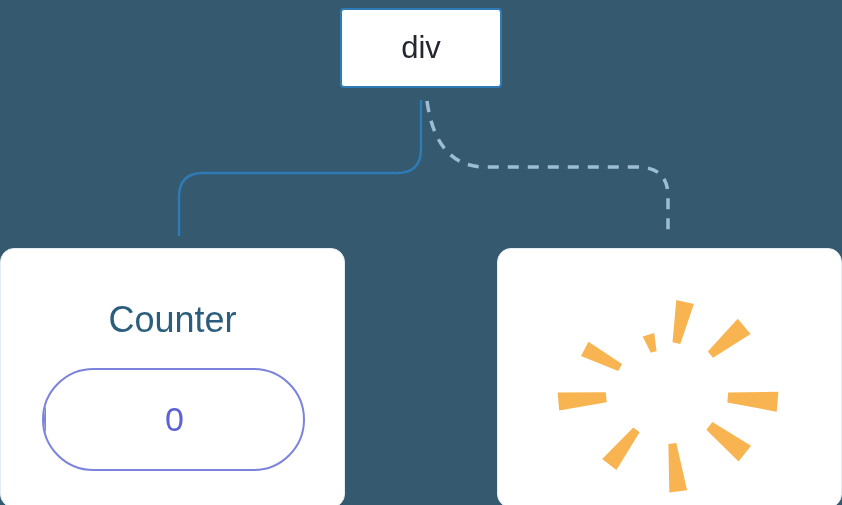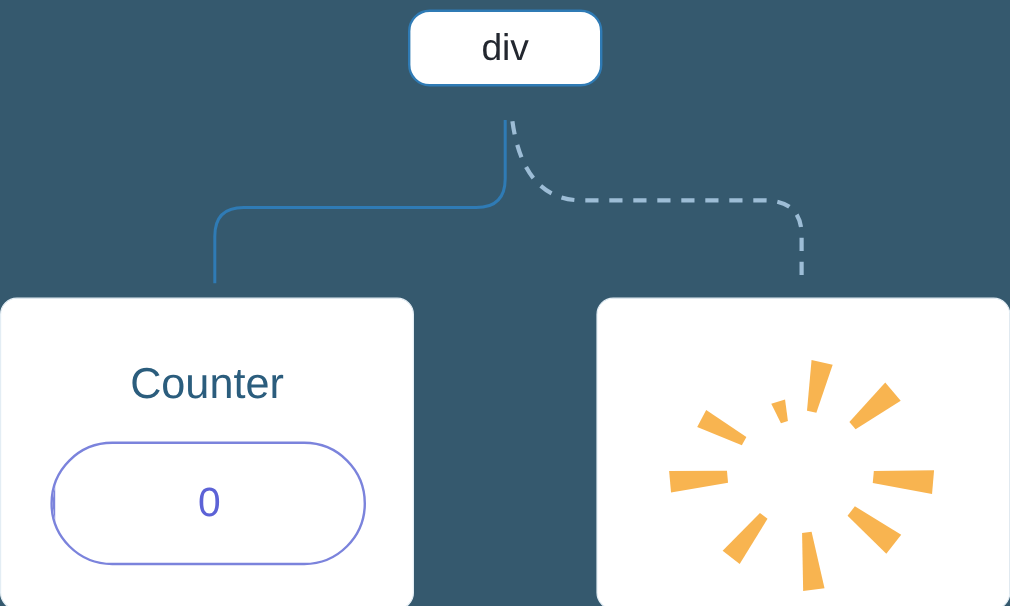"div" .root-node { border-radius: 18px -> 4px; height: 64px -> 80px }
